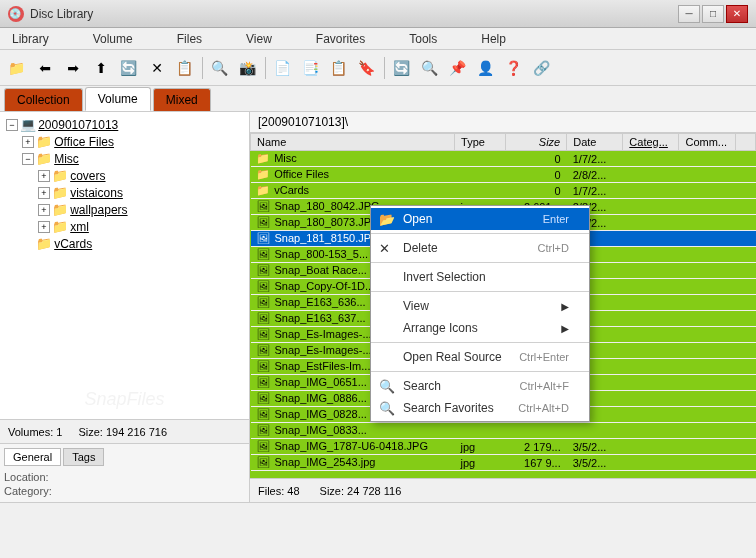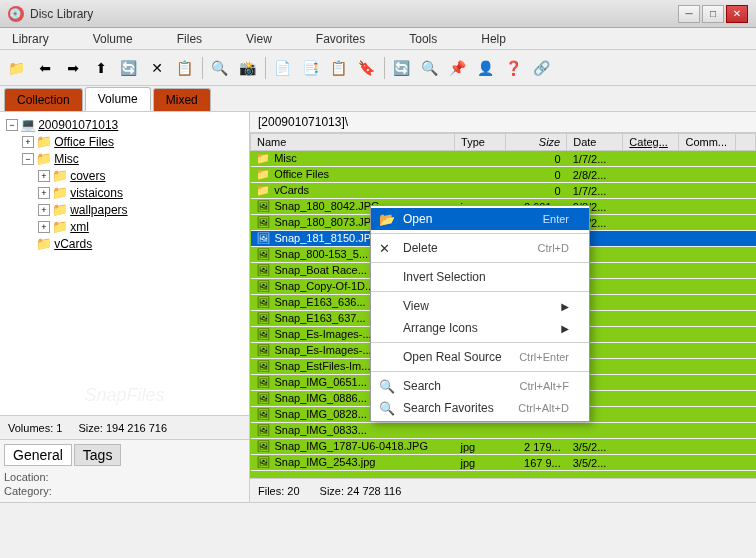"General" .info-tab { font-size: 14px -> 11px }
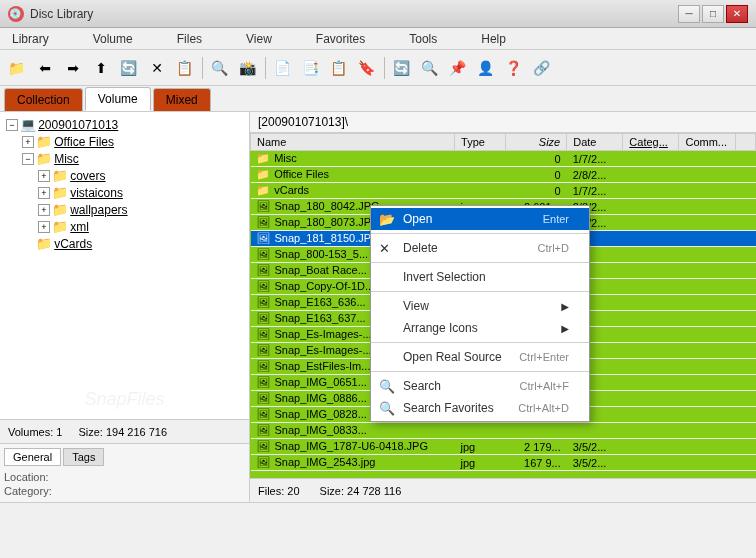"Files: 20" span { text: 20 -> 48 }
